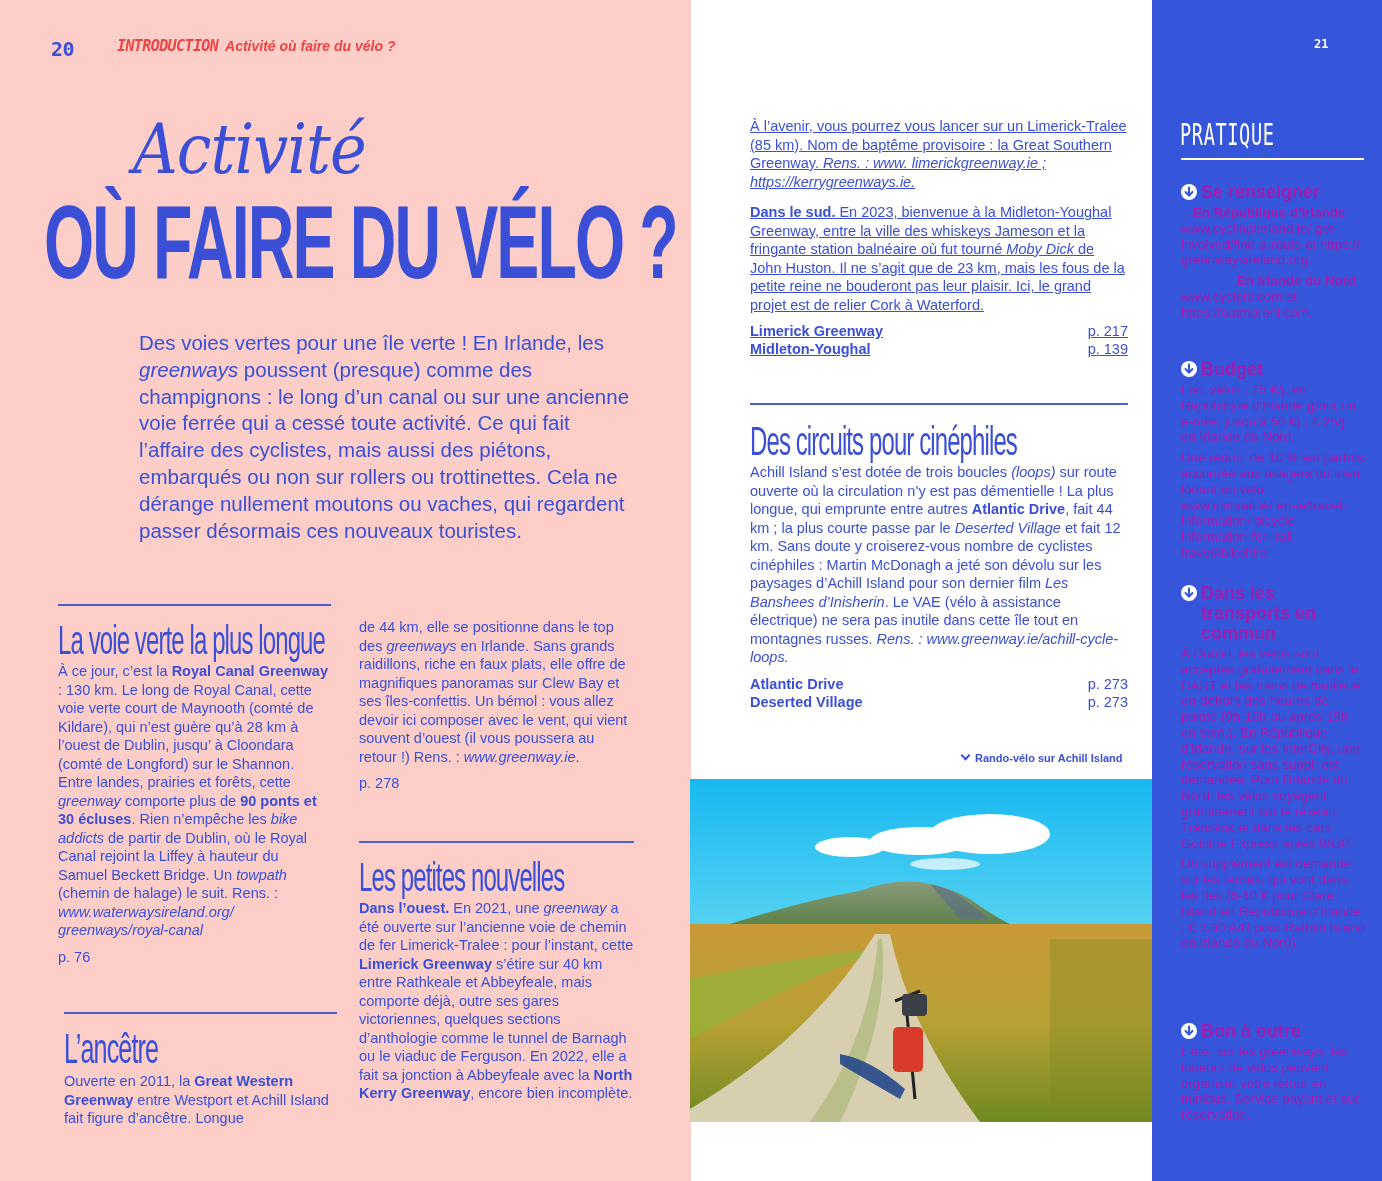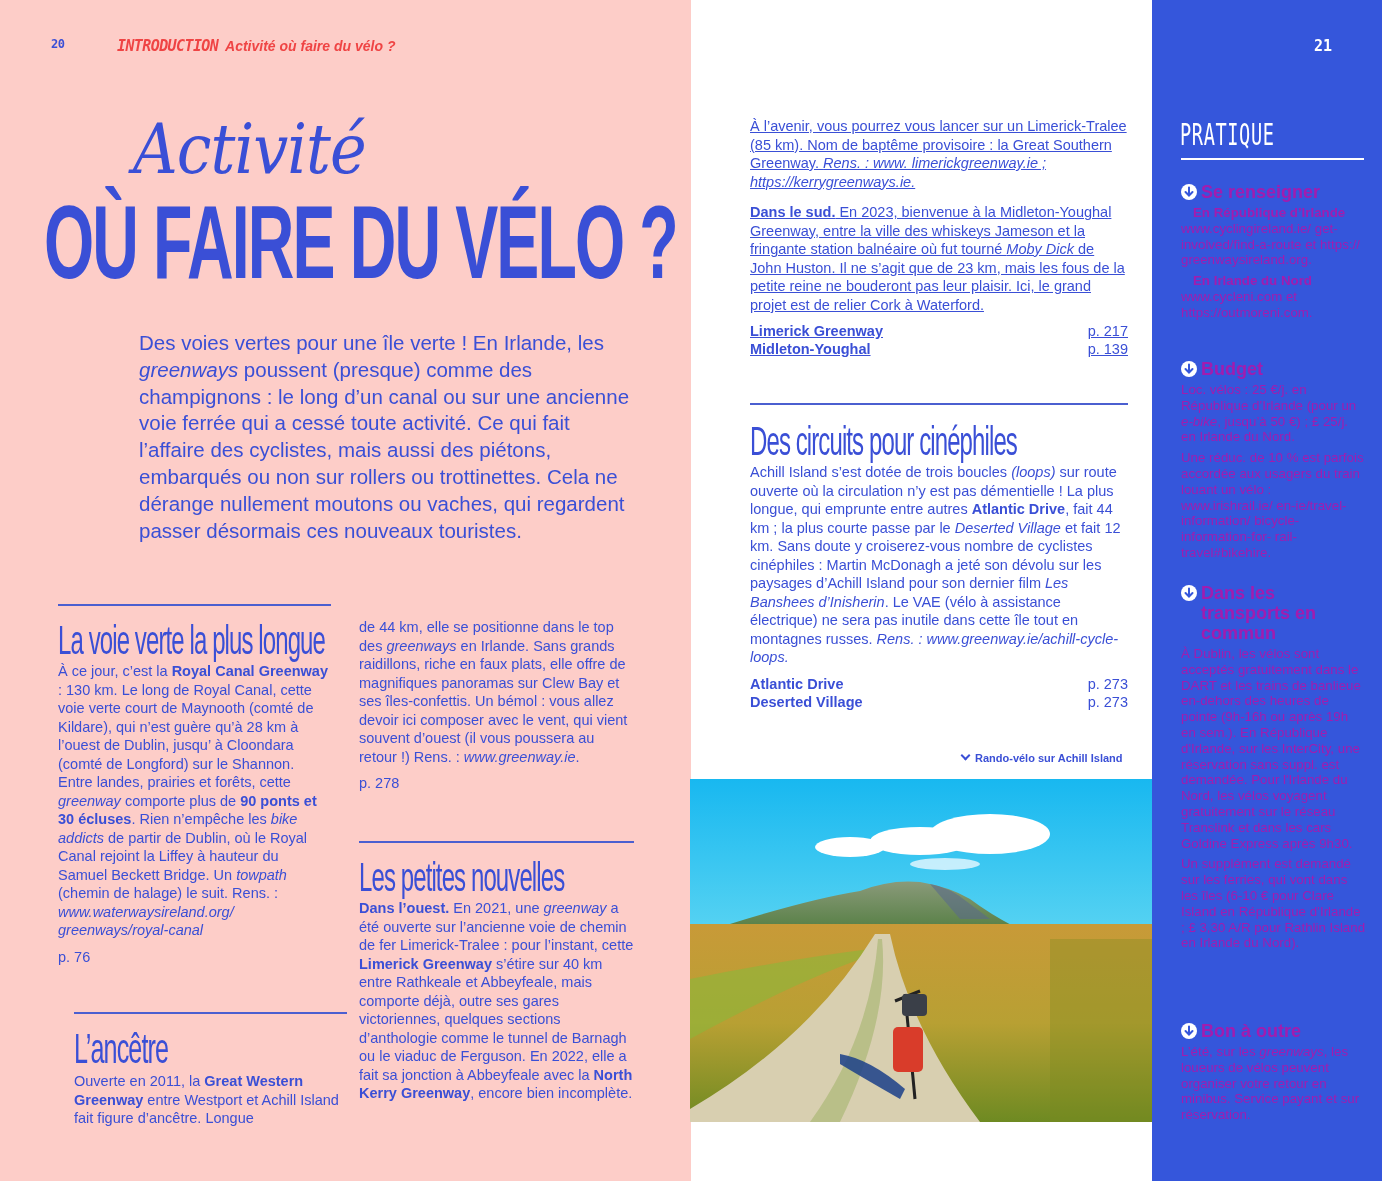"20" .folio { font-size: 12px -> 20px }
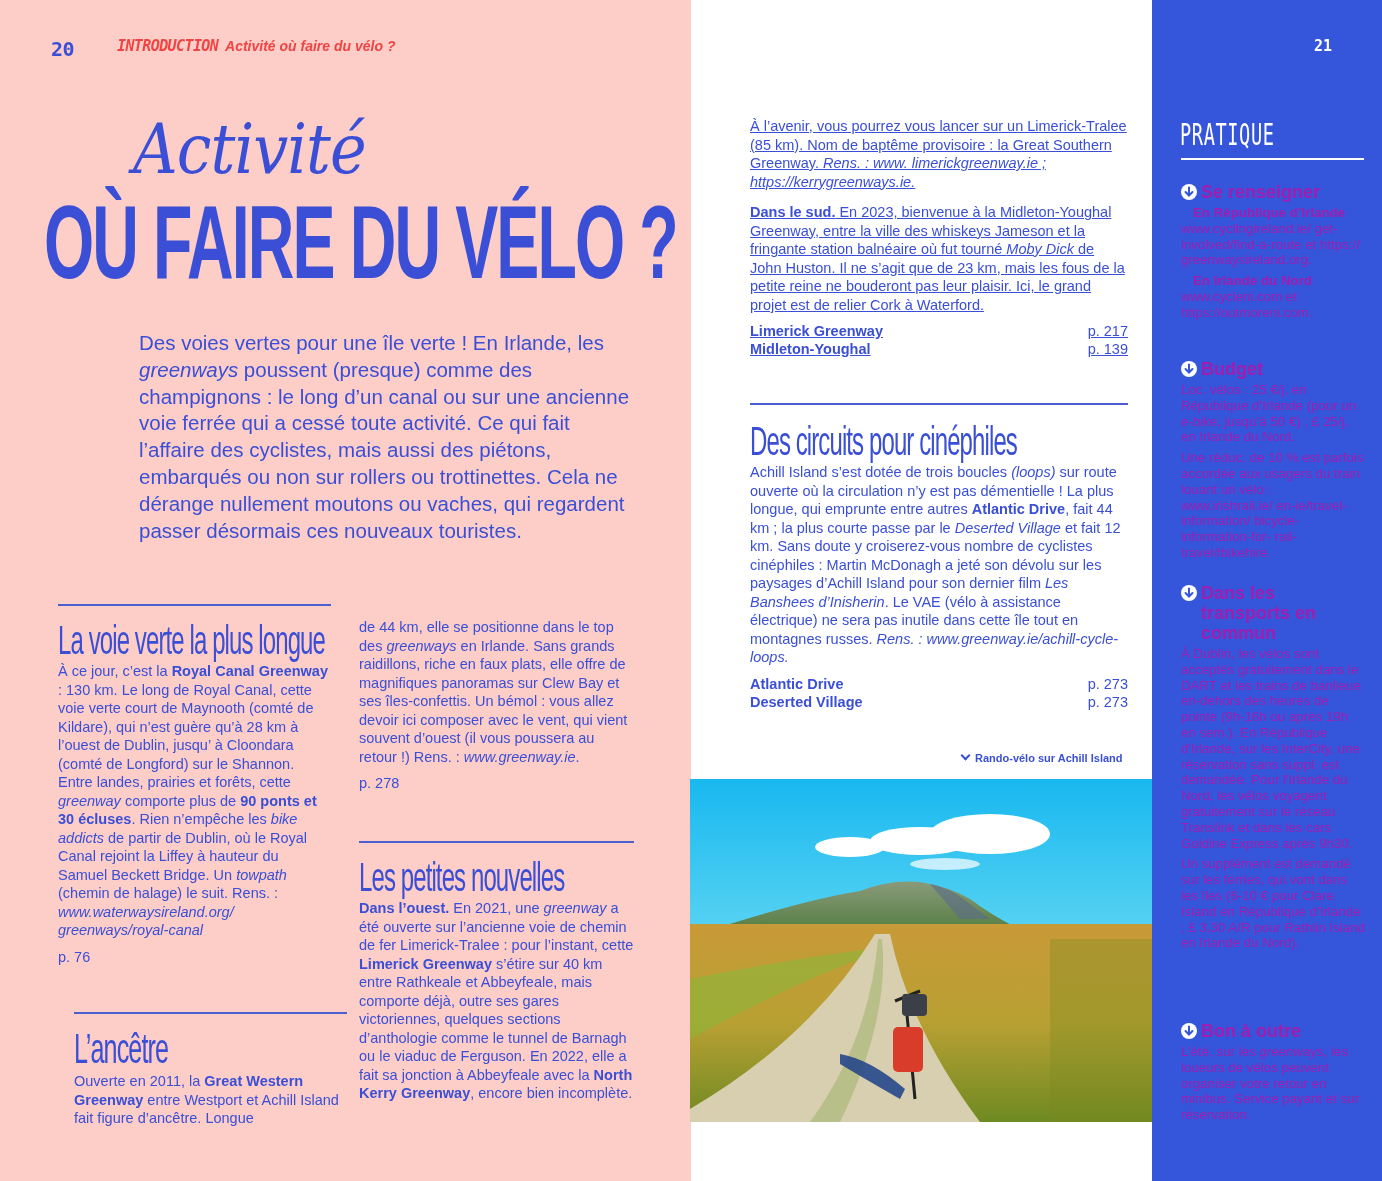"21" .side-folio { font-size: 15px -> 12px }
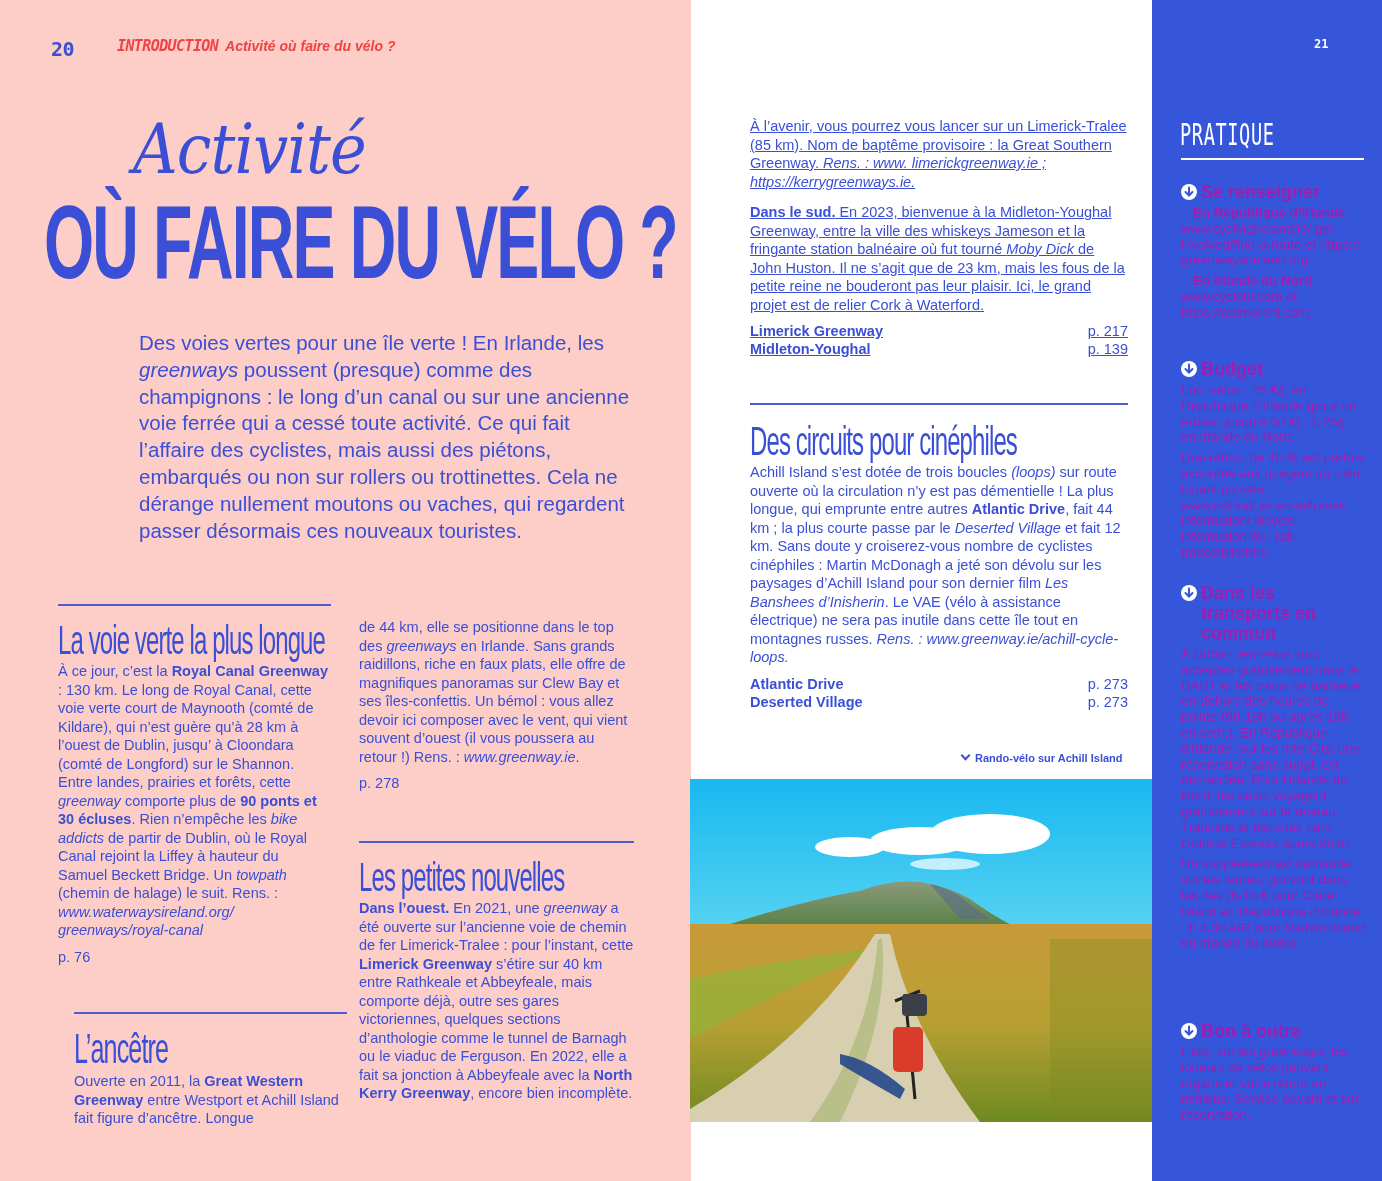"En Irlande du Nord" b { margin-left: none -> 44px }
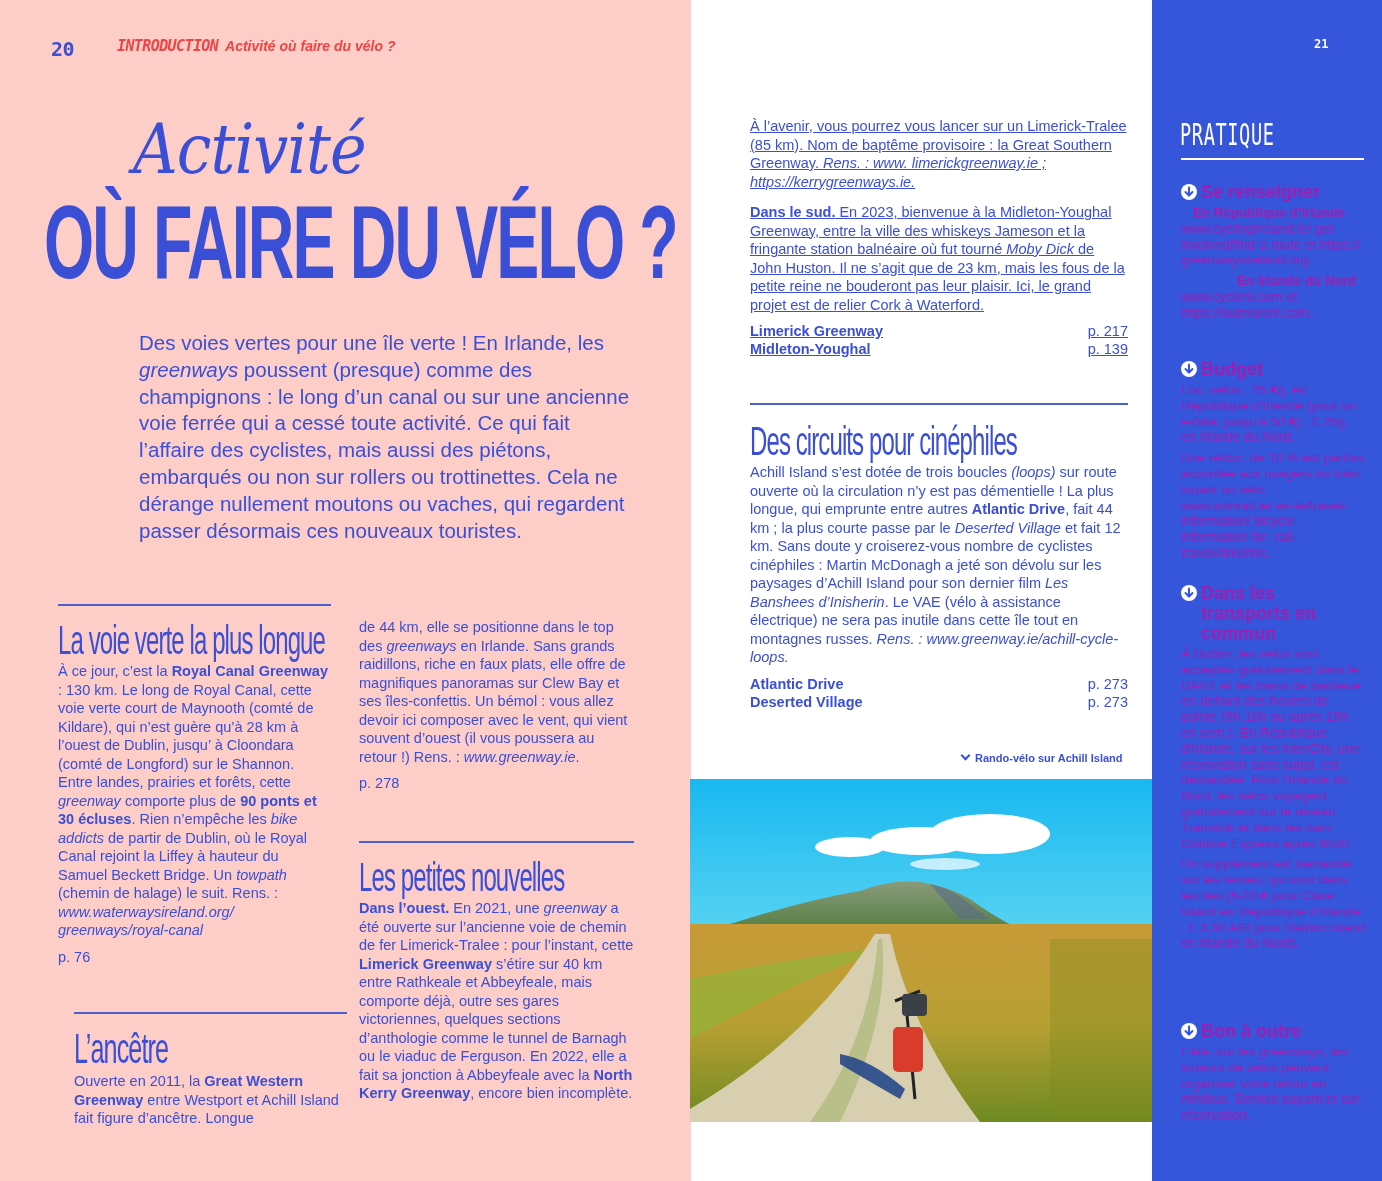"L’ancêtre" div.col { left: 74px -> 64px }
